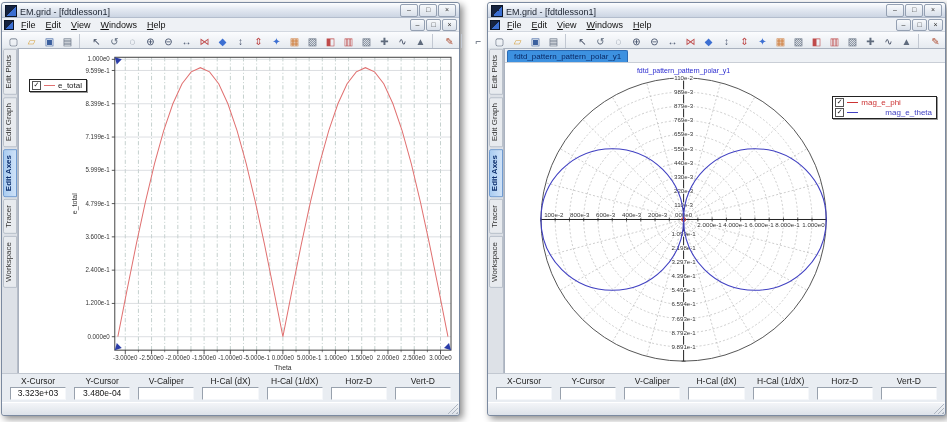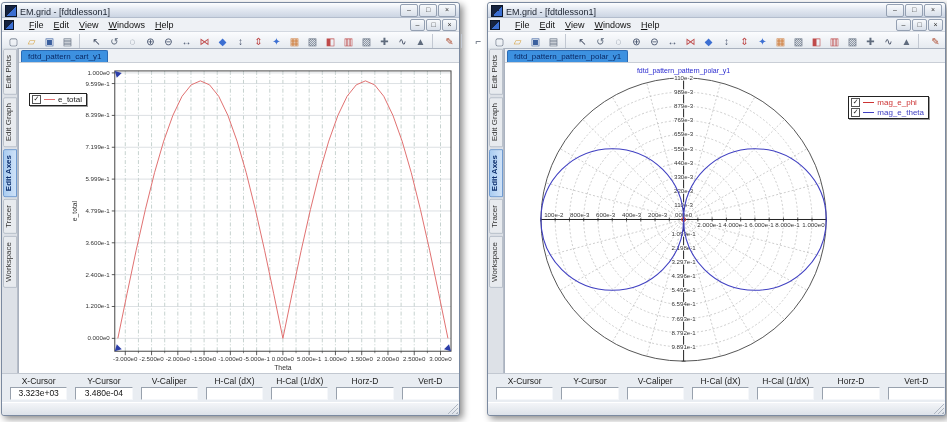"File" .menubar { gap: 10px -> 2px }
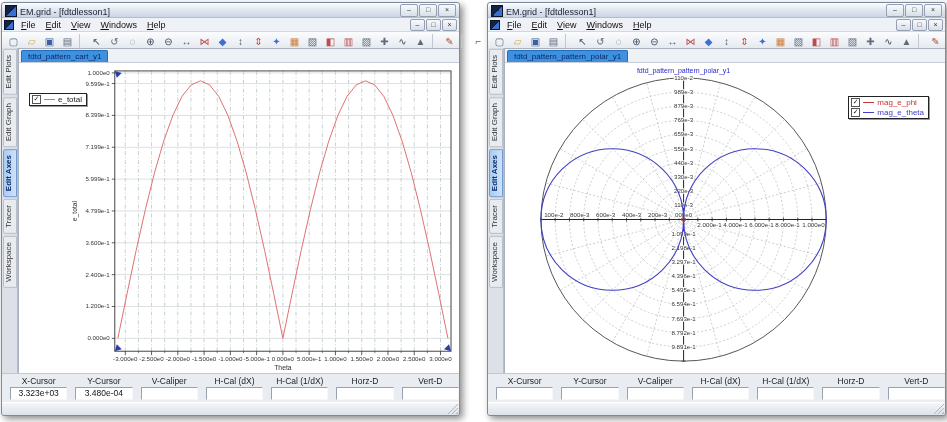"fdtd_pattern_cart_y1" div.doctabs { html: <div> <span>fdtd_pattern_cart_y1</span> </div> -> none }
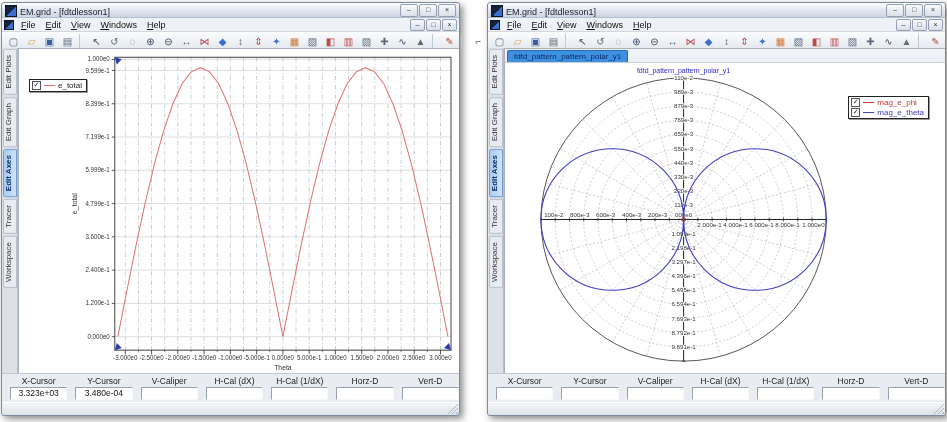"mag_e_phi" .legend.pos-right { right: 16px -> 8px }
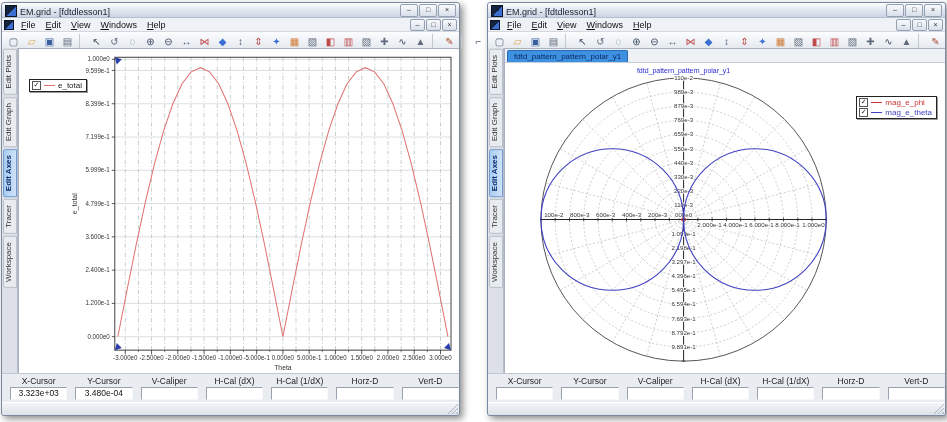"mag_e_theta" span { margin-left: none -> 24px }
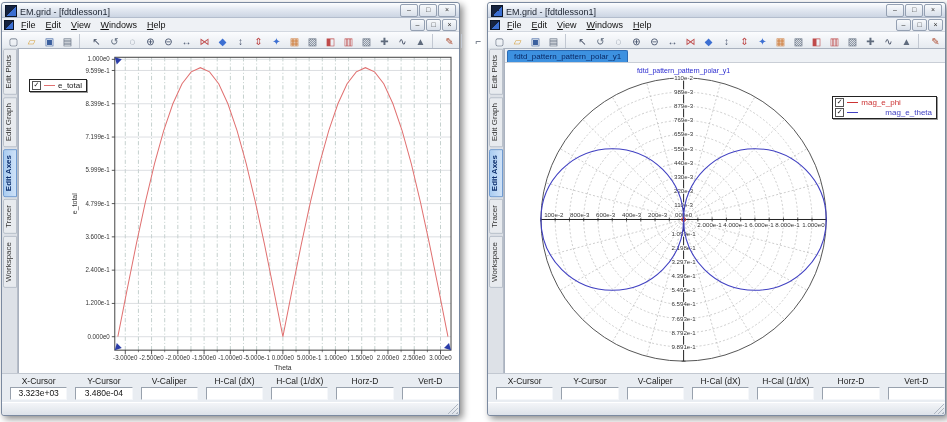"X-Cursor" .readout { padding: 2px 0 0 8px -> 2px 8px 0 8px }
